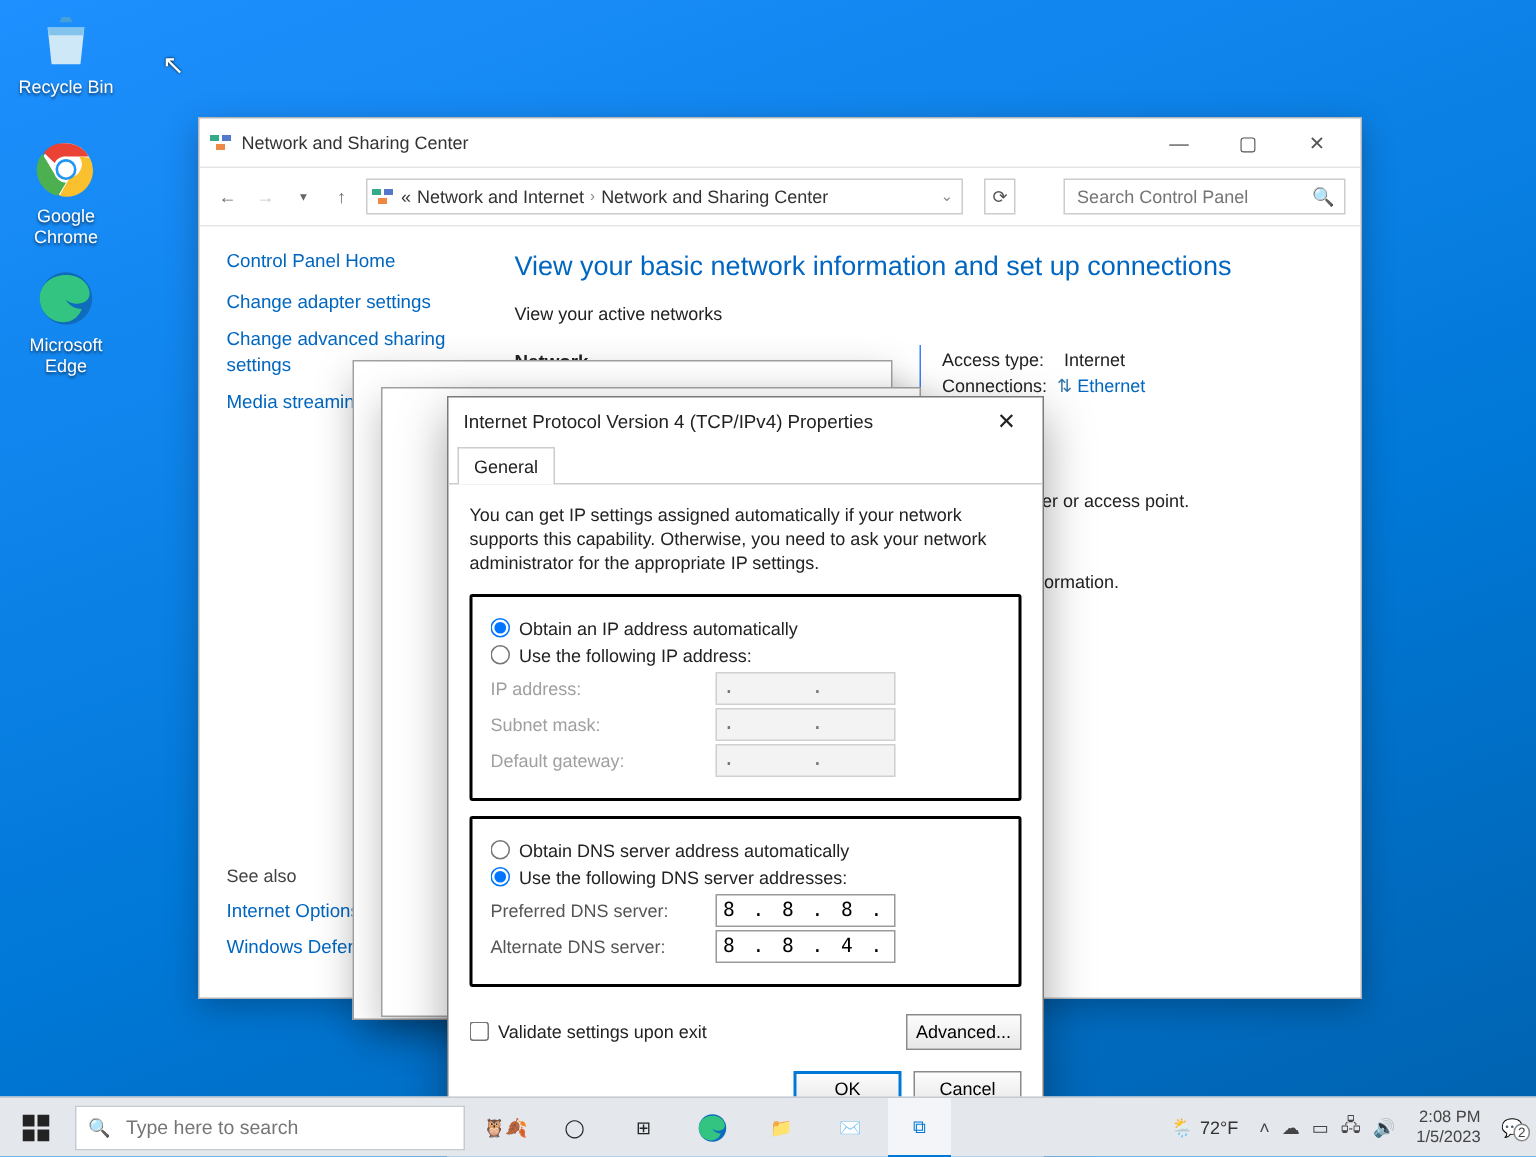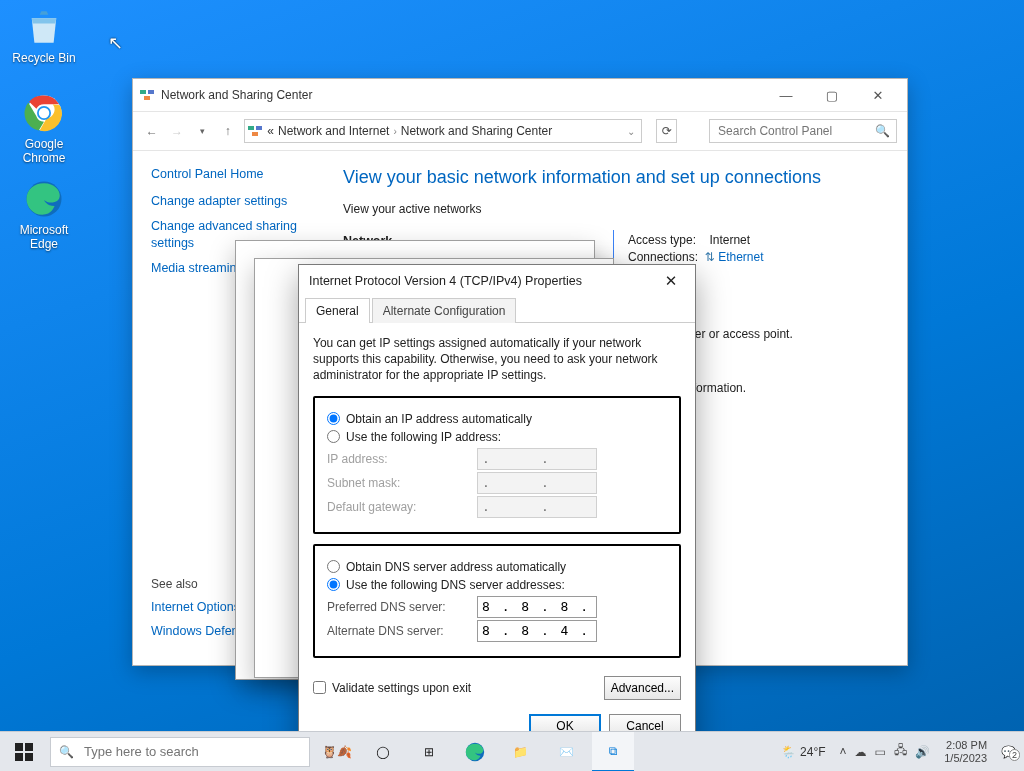"Alternate Configuration" div.tab { html: <div>Alternate Configuration</div> -> none }
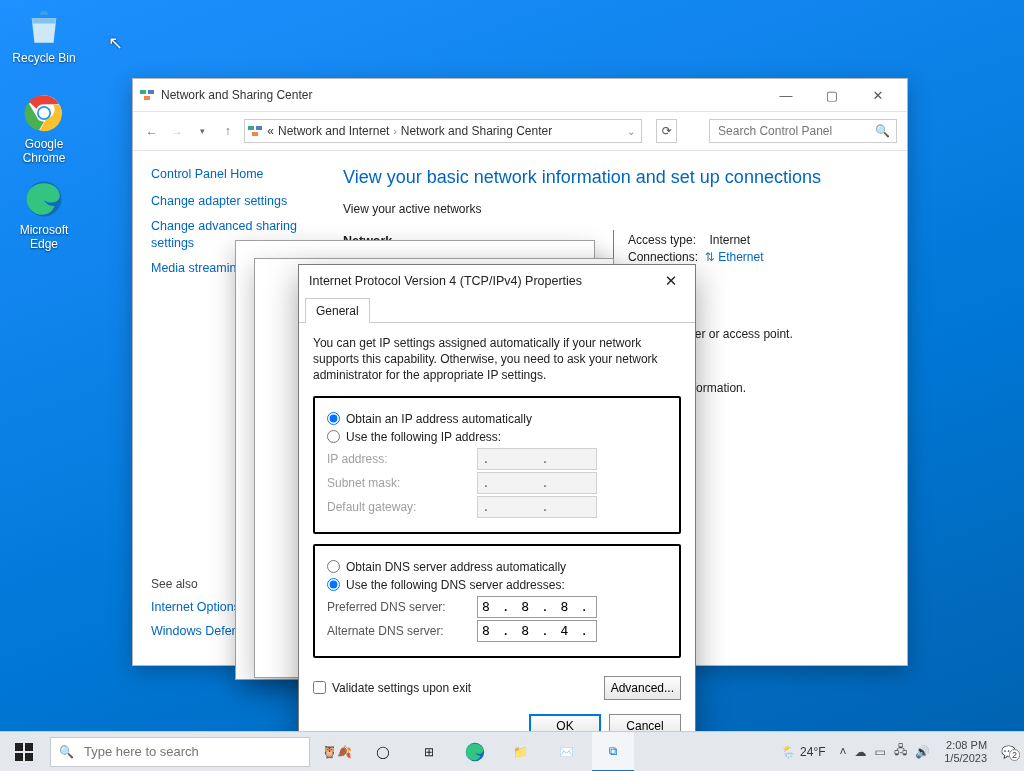"24°F" span { text: 24 -> 72 }
